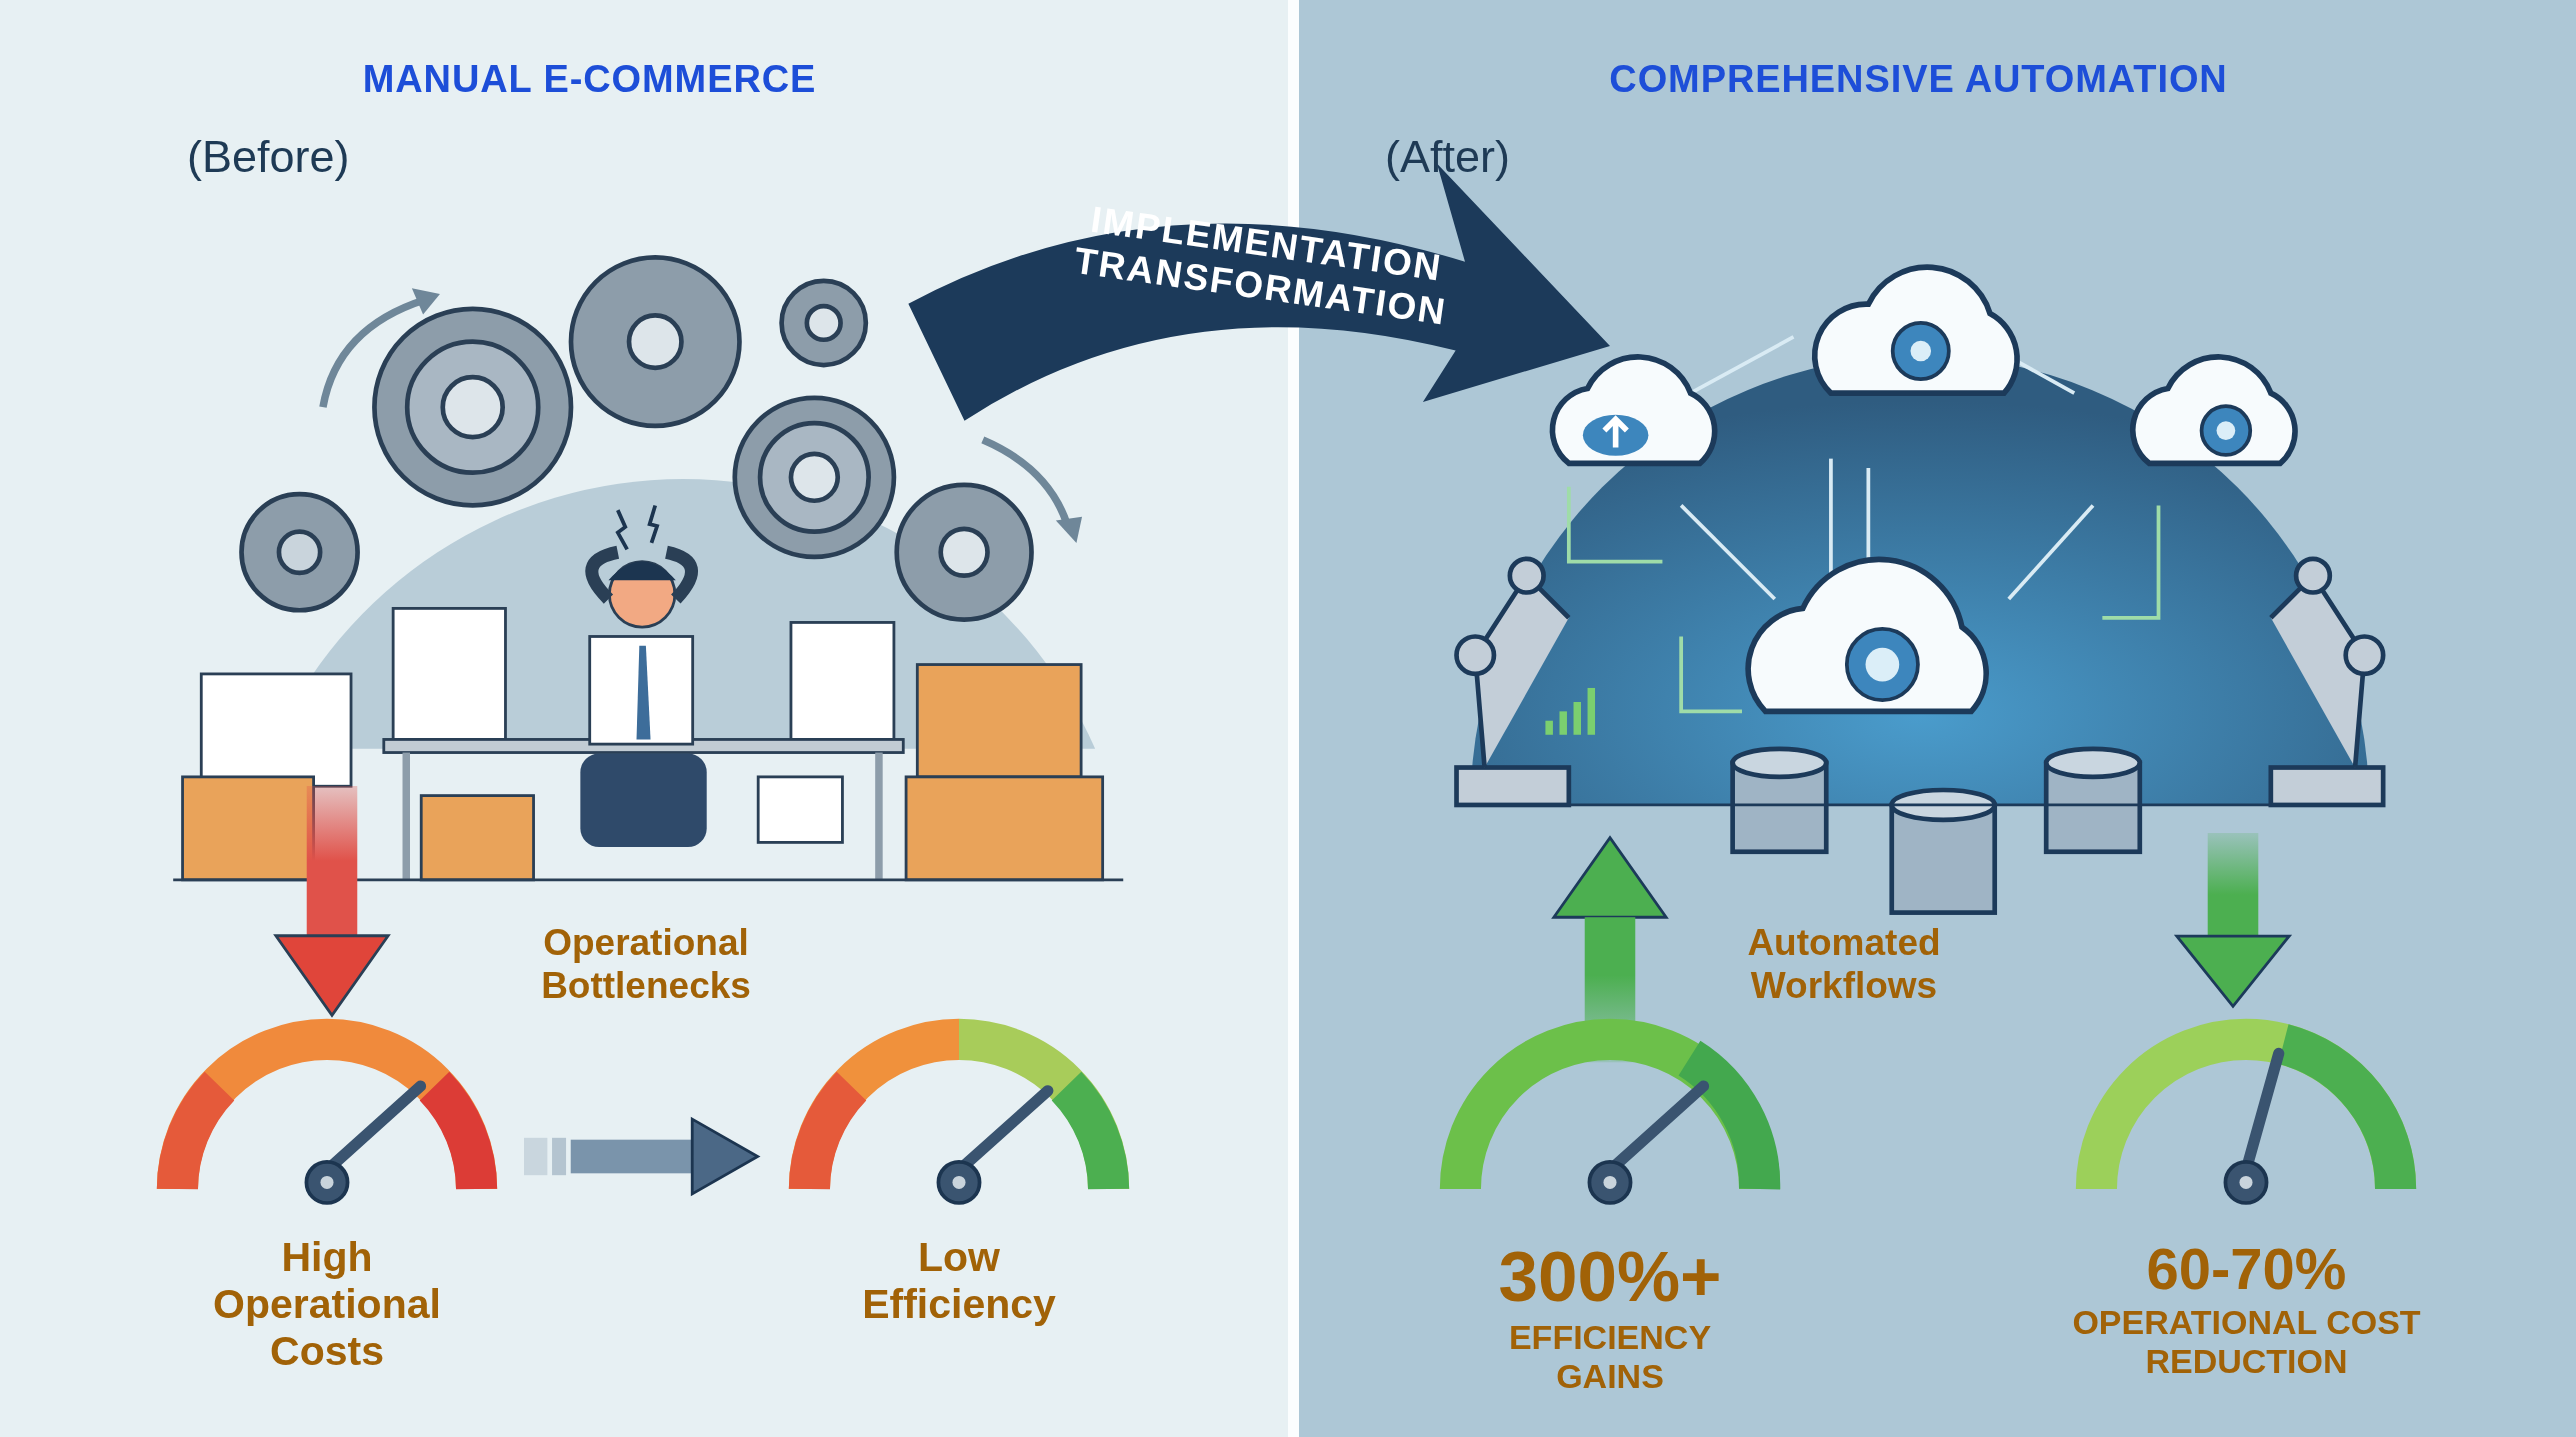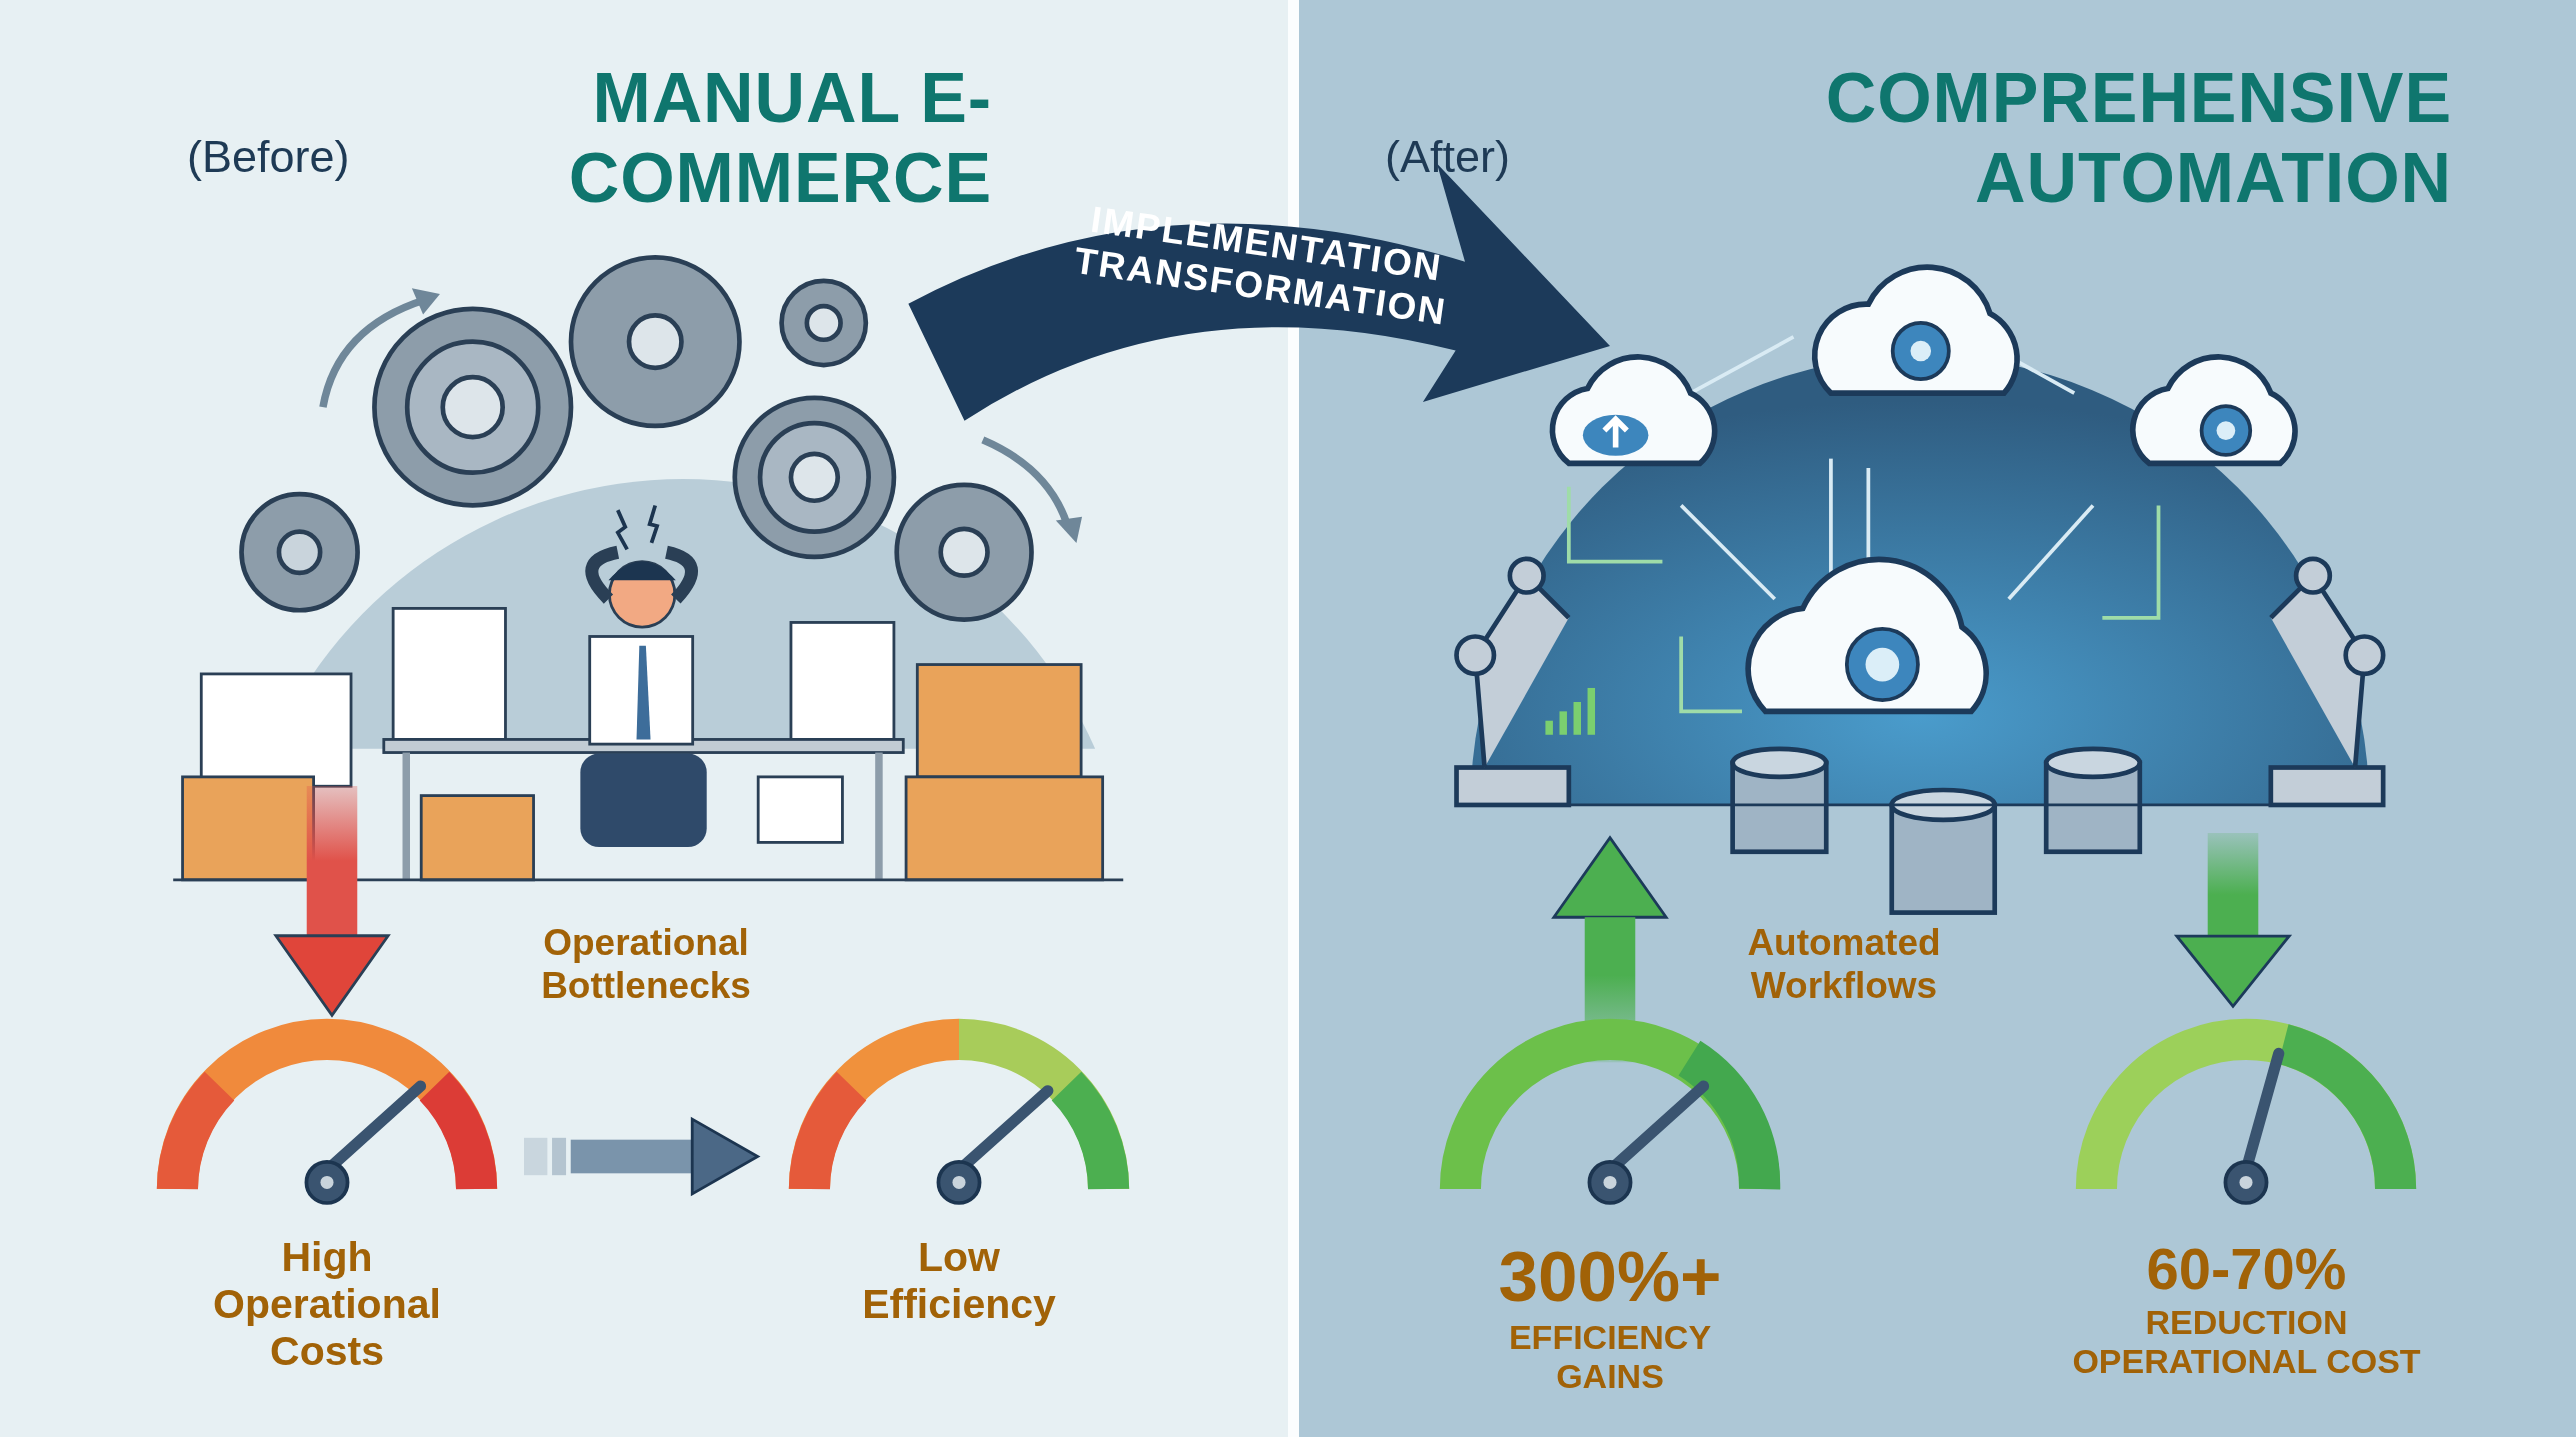"MANUAL E-COMMERCE" .title { color: #0f766e -> #1d4ed8; font-size: 70px -> 38px; text-align: right -> center }
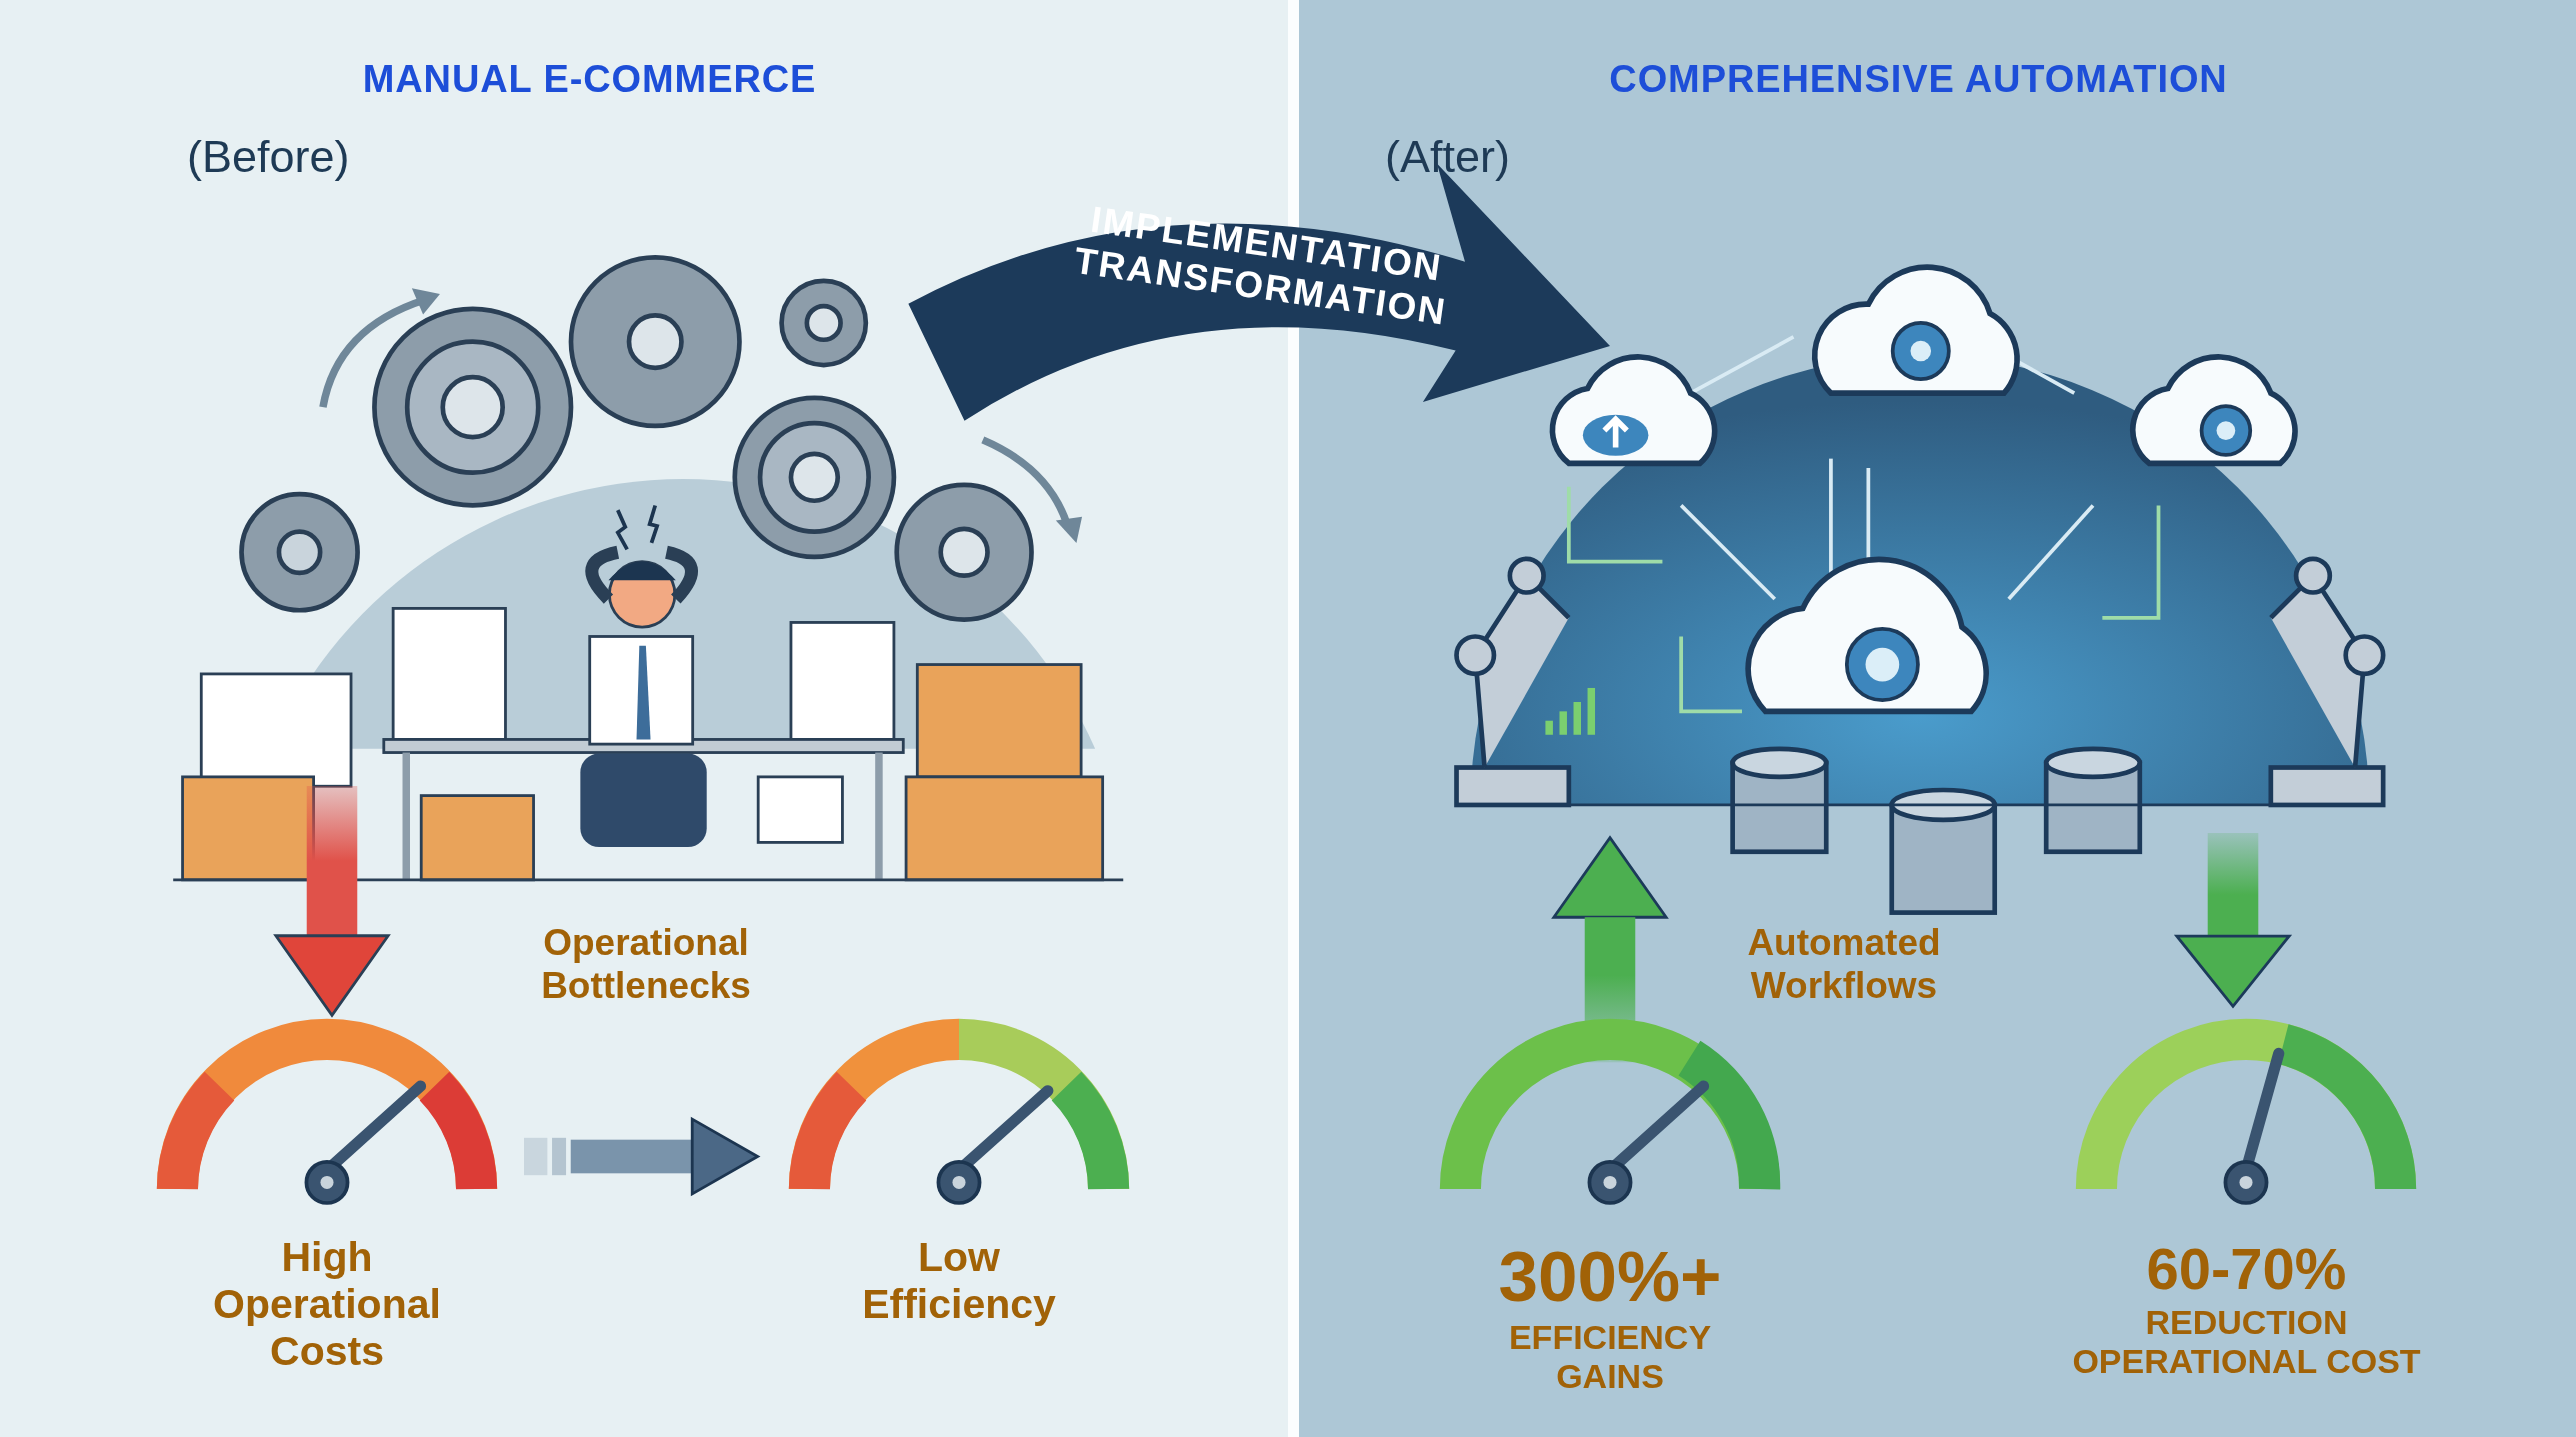"REDUCTION" div { order: before "OPERATIONAL COST" -> after "OPERATIONAL COST" }
